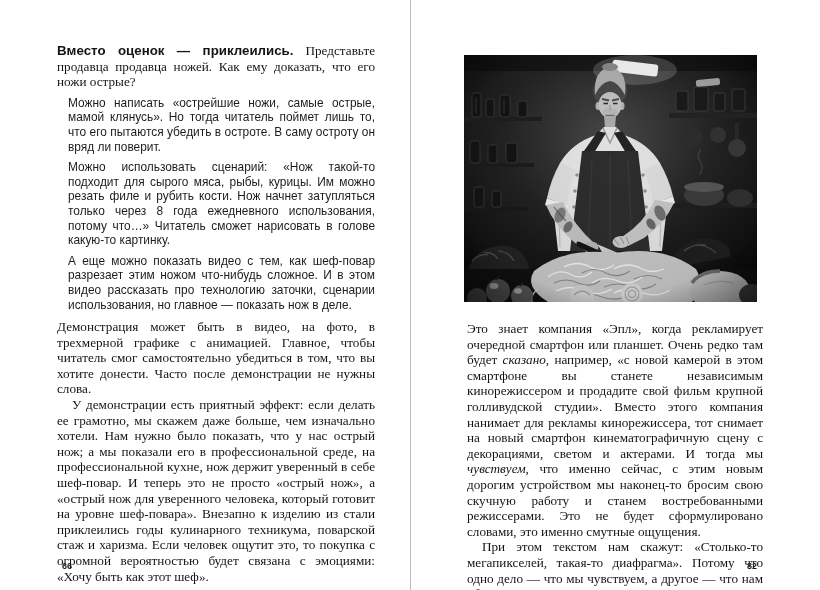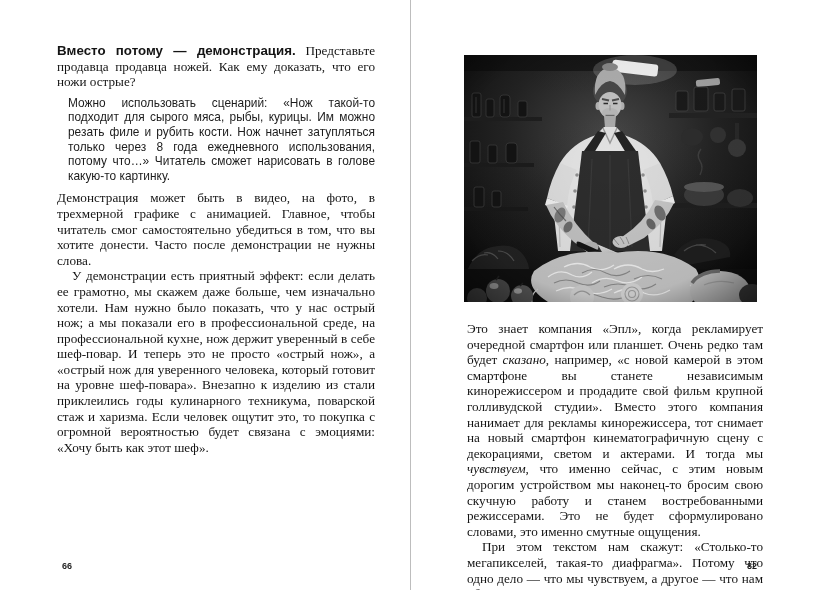"Вместо потому — демонстрация." span.lead-head { text: потому — демонстрация -> оценок — приклеились }
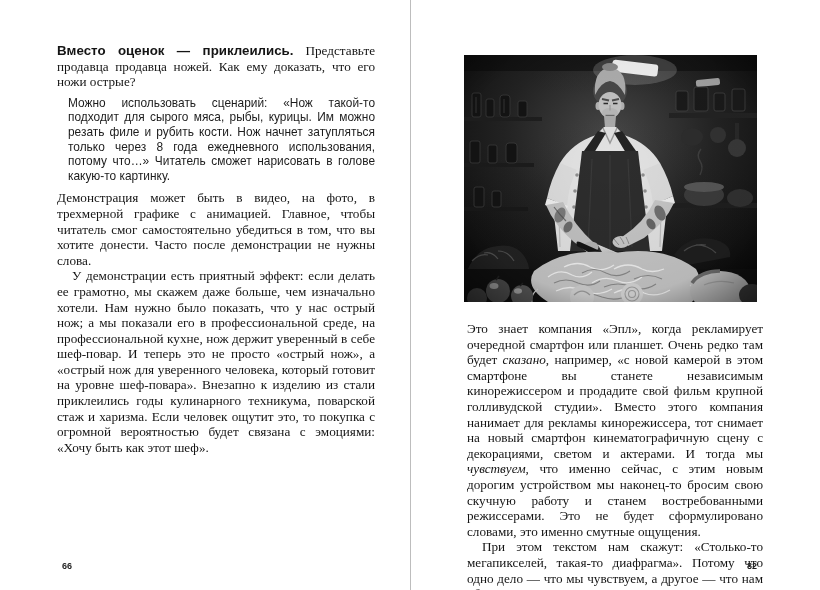"Можно написать «острейшие ножи, самые" p.ex { html: none -> <p>Можно написать «острейшие ножи, самые острые, мамой клянусь». Но тогда читатель поймет лишь то, что его пытаются убедить в остроте. В саму остроту он вряд ли поверит.</p> }
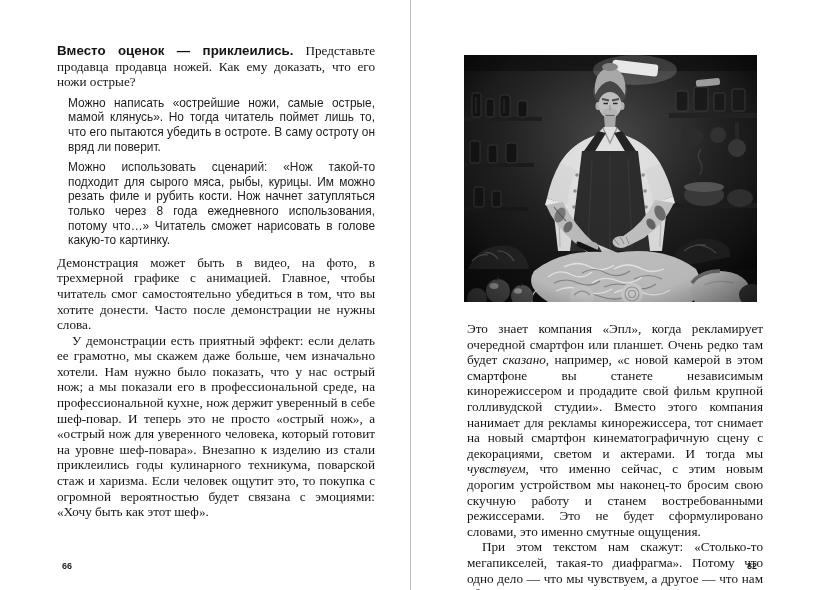"А еще можно показать видео" p.ex { html: none -> <p>А еще можно показать видео с тем, как шеф-повар разрезает этим ножом что-нибудь сложное. И в этом видео рассказать про технологию заточки, сценарии использования, но главное — показать нож в деле.</p> }
